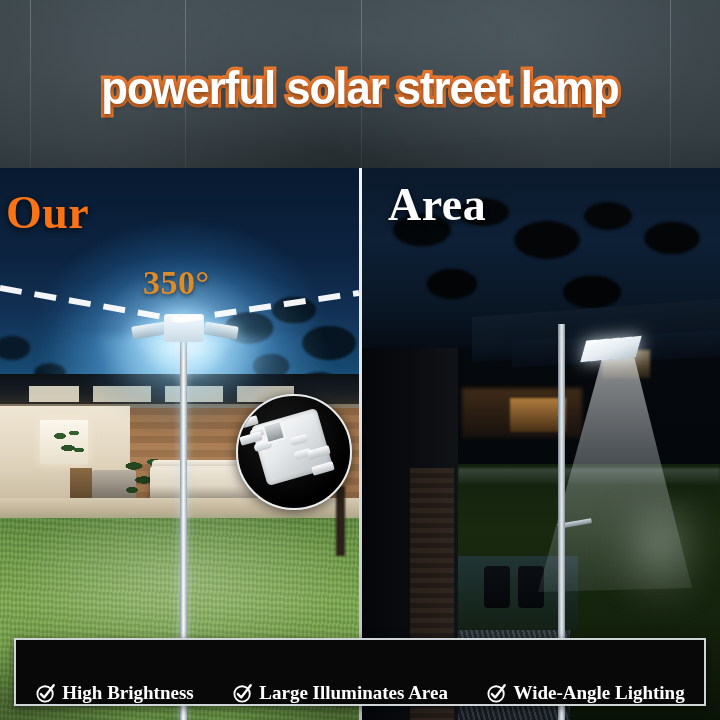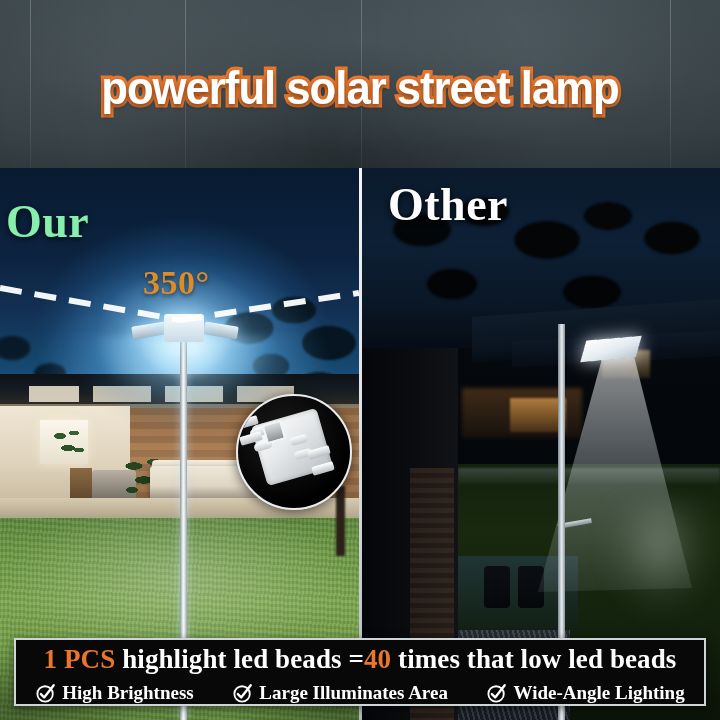"Our" .label-our { color: #86efac -> #f97316; top: 27px -> 18px }
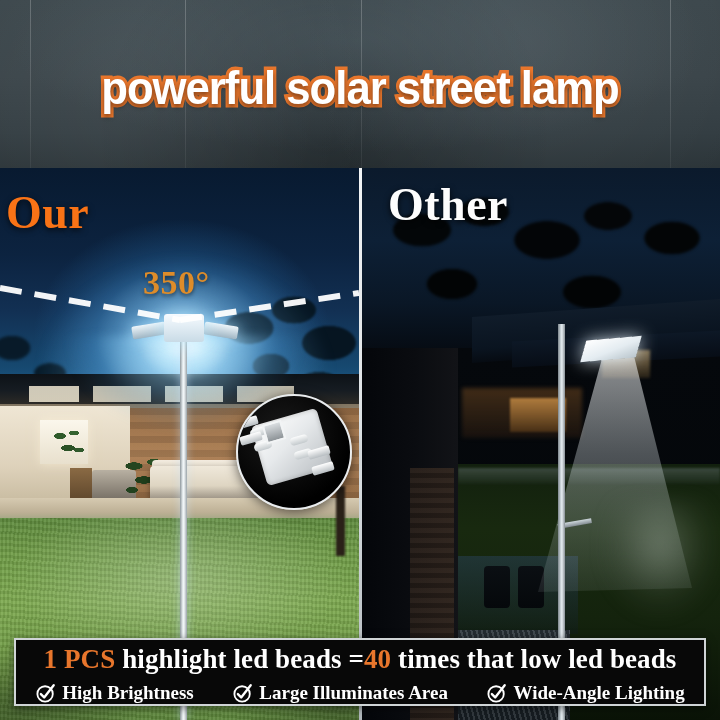"Other" div.label-other { text: Other -> Area }
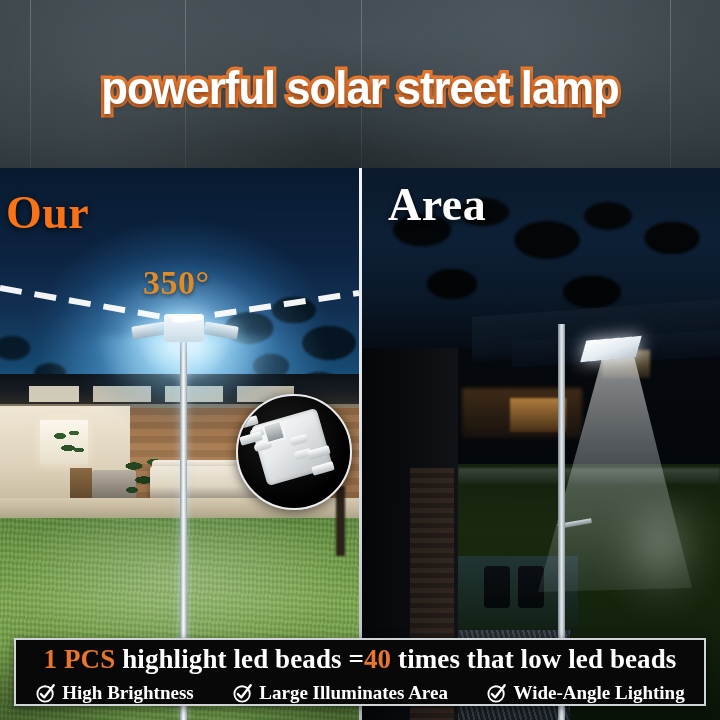"1 PCS highlight led beads" div.banner-line1 { html: <div> <span>1 PCS</span><span> highlight led beads =</span><span>40</span><span> times that low led beads</span> </div> -> none }
